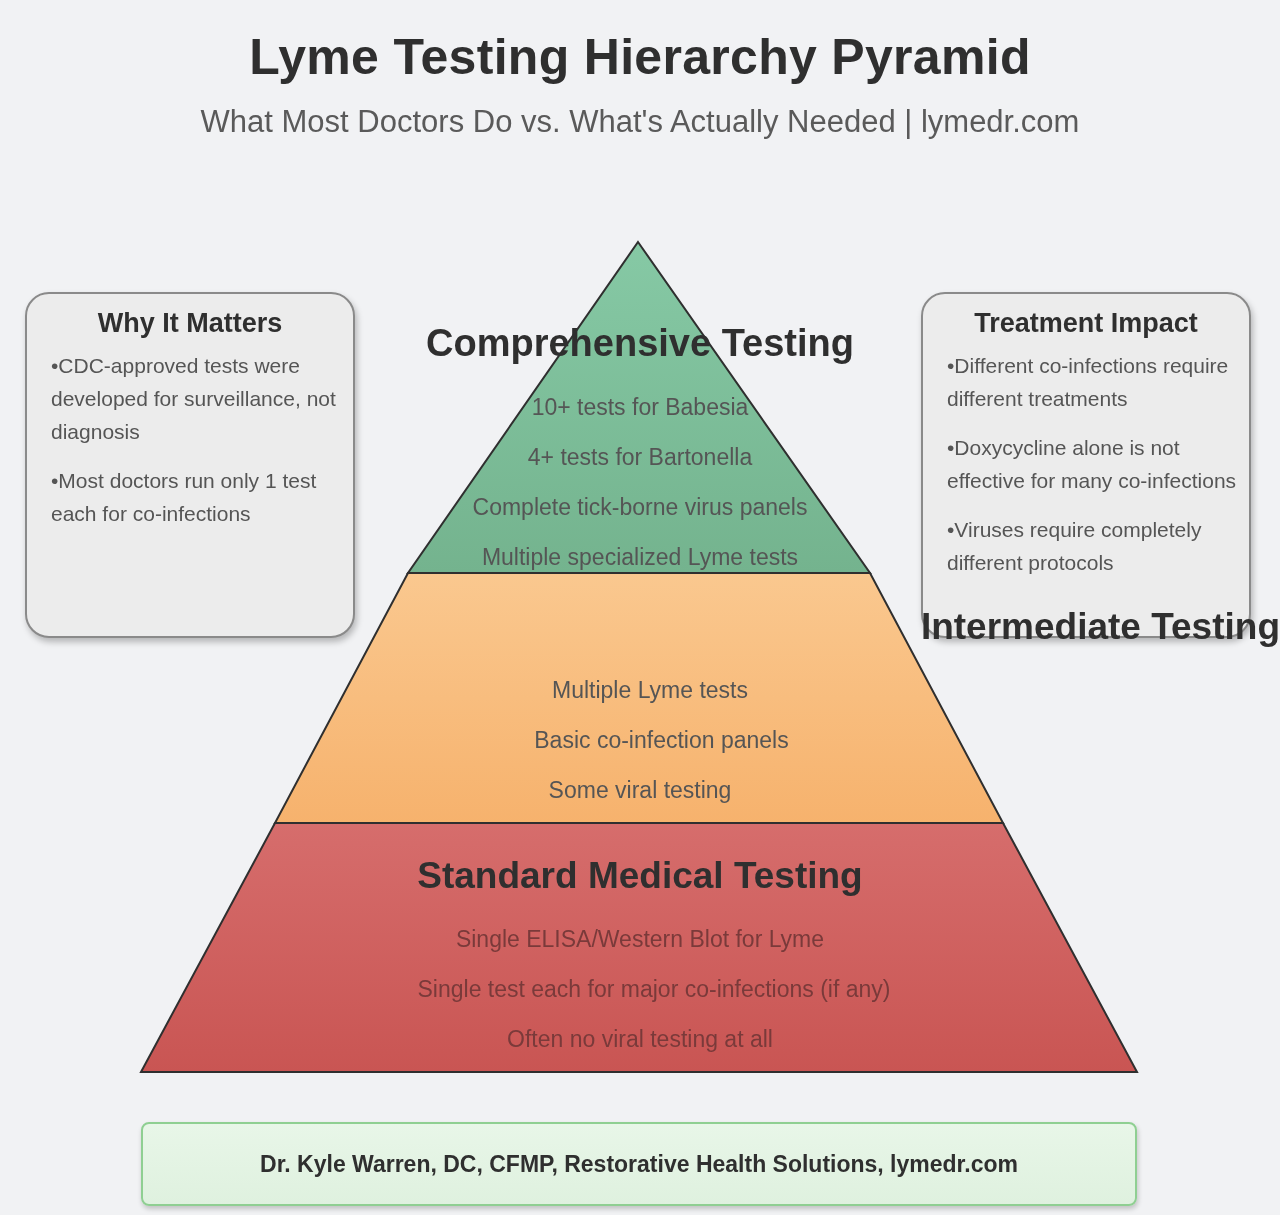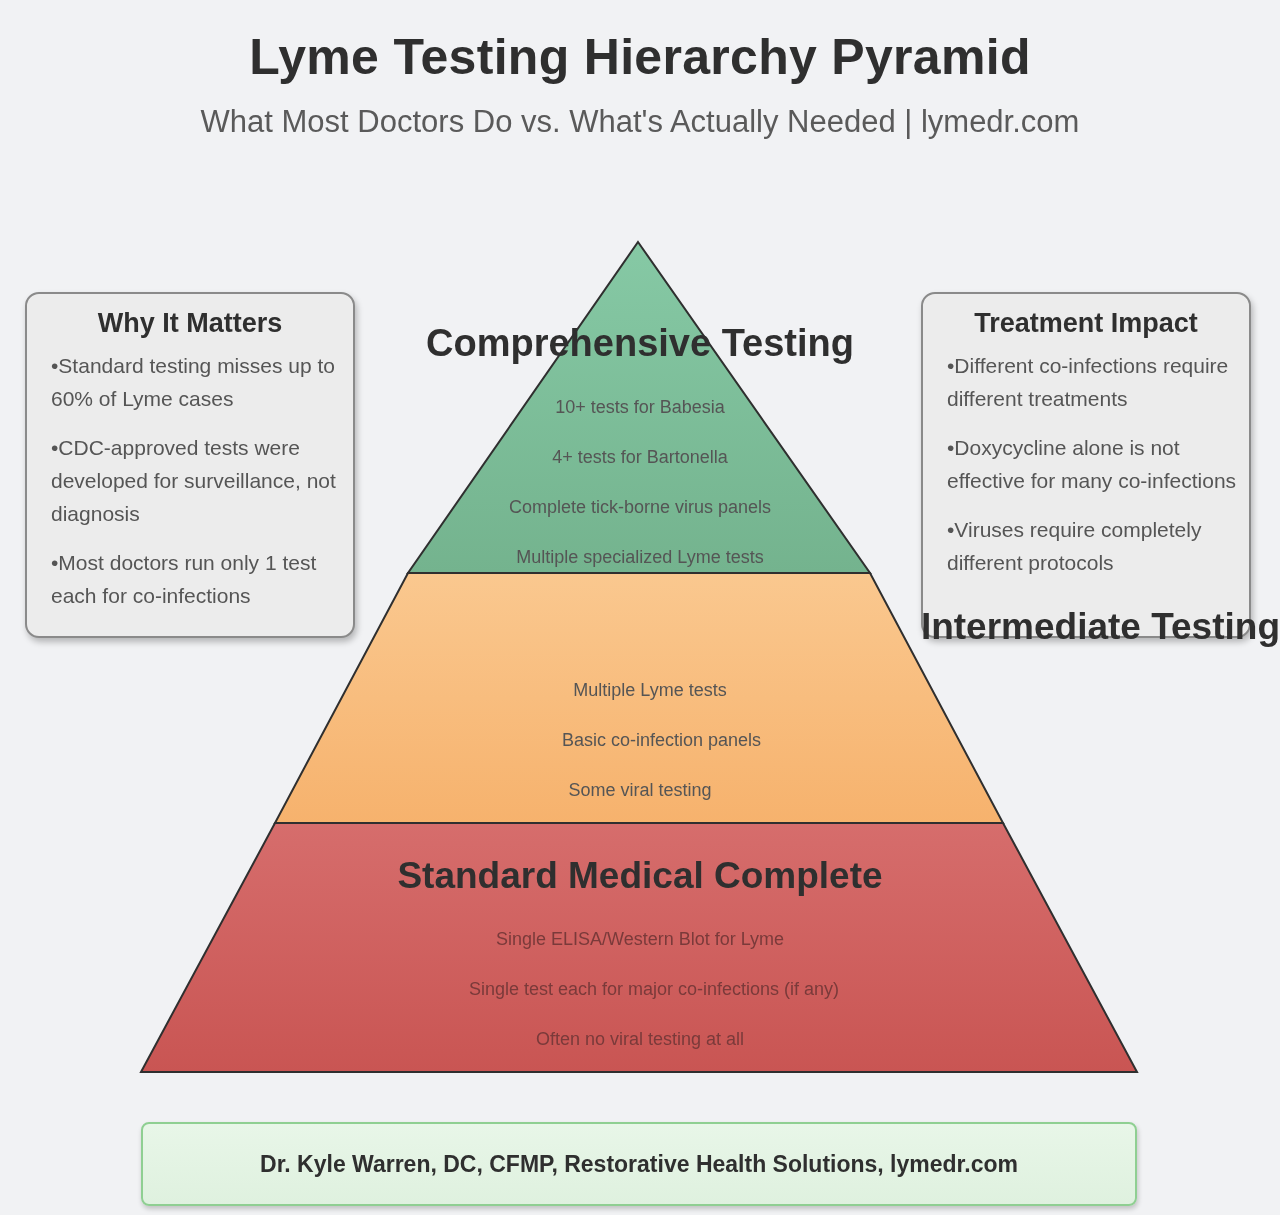"Why It Matters" .side-box { border-radius: 14px -> 24px }
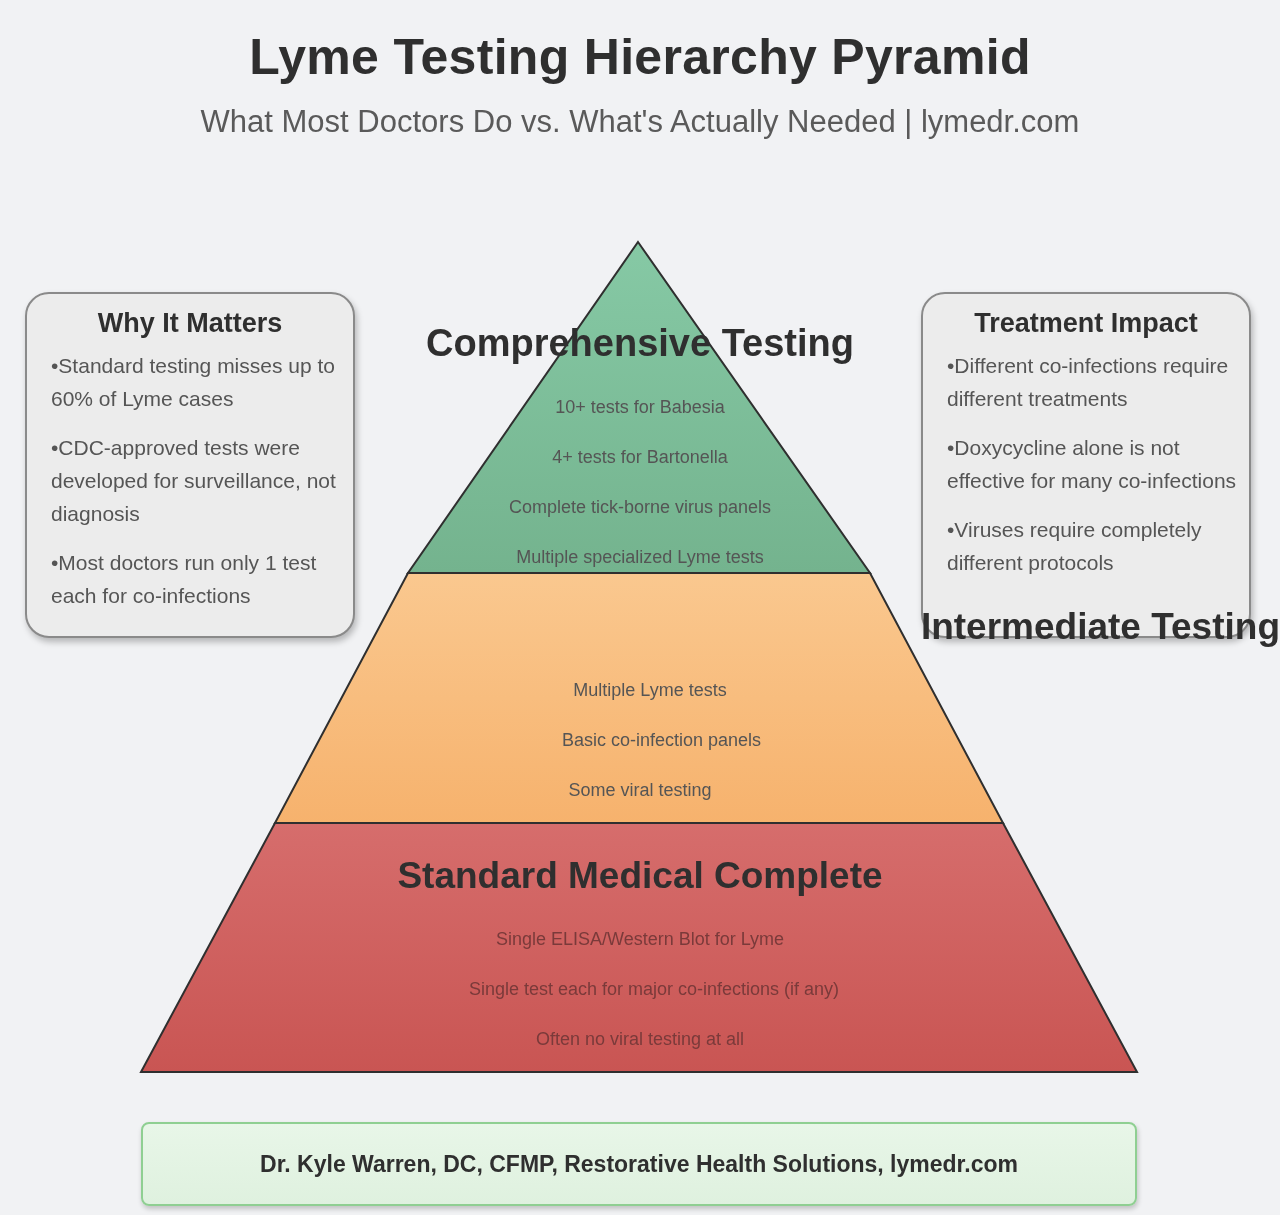"Standard testing misses up to" li { html: <li>Standard testing misses up to 60% of Lyme cases</li> -> none }
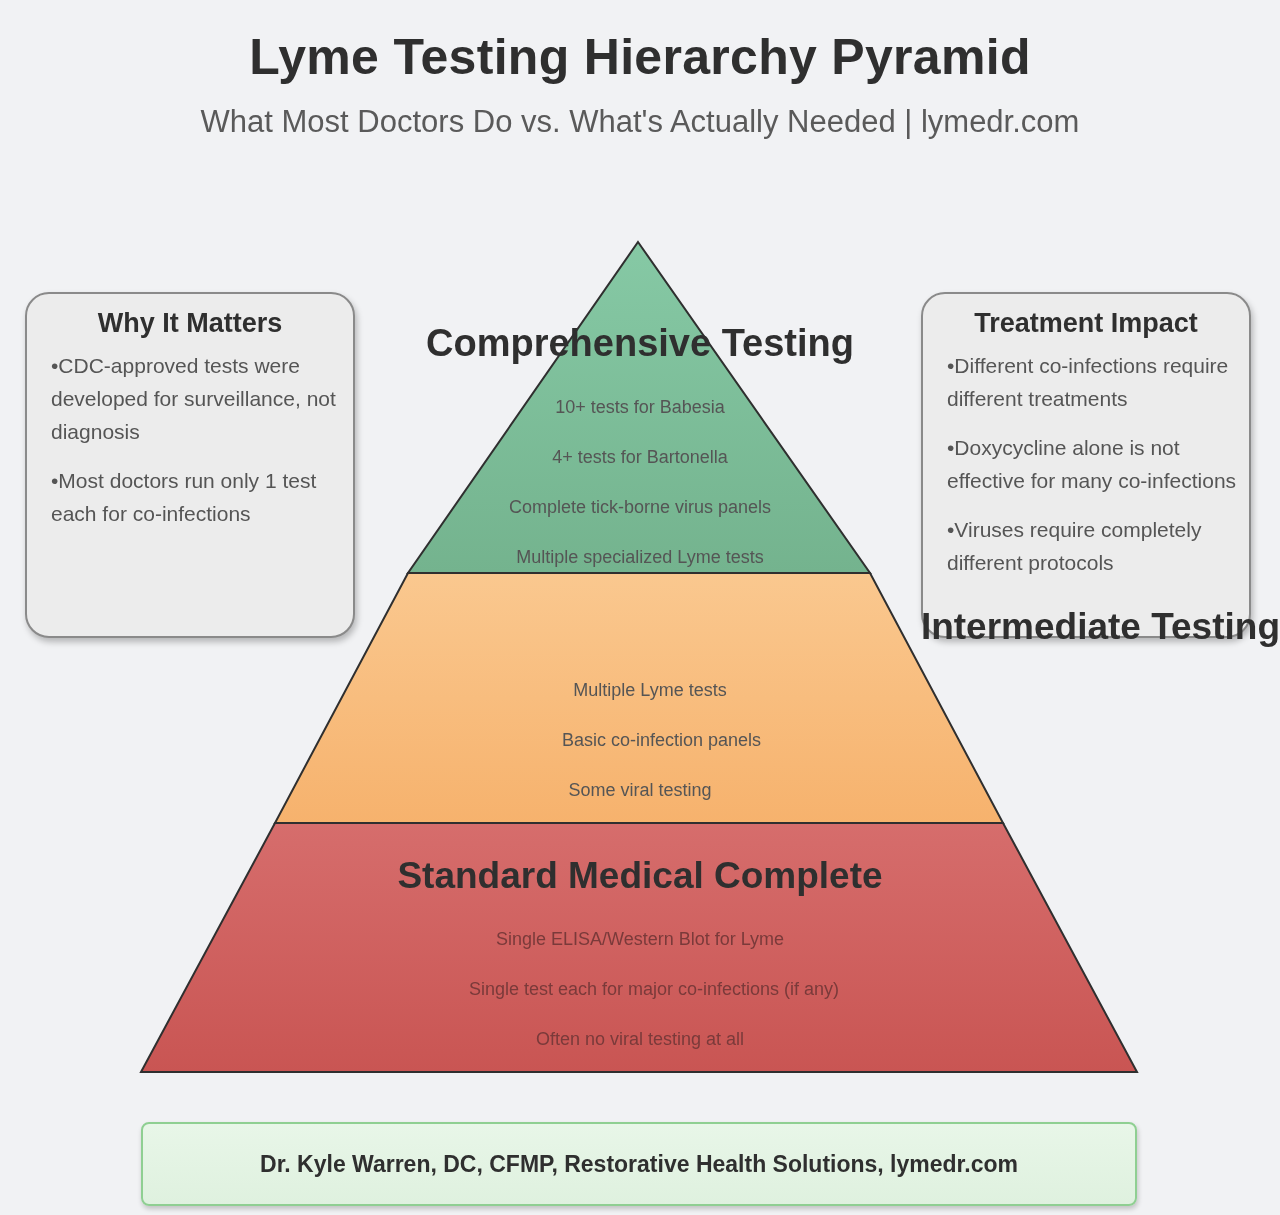"10+ tests for Babesia" .tier-item { font-size: 18px -> 23px }
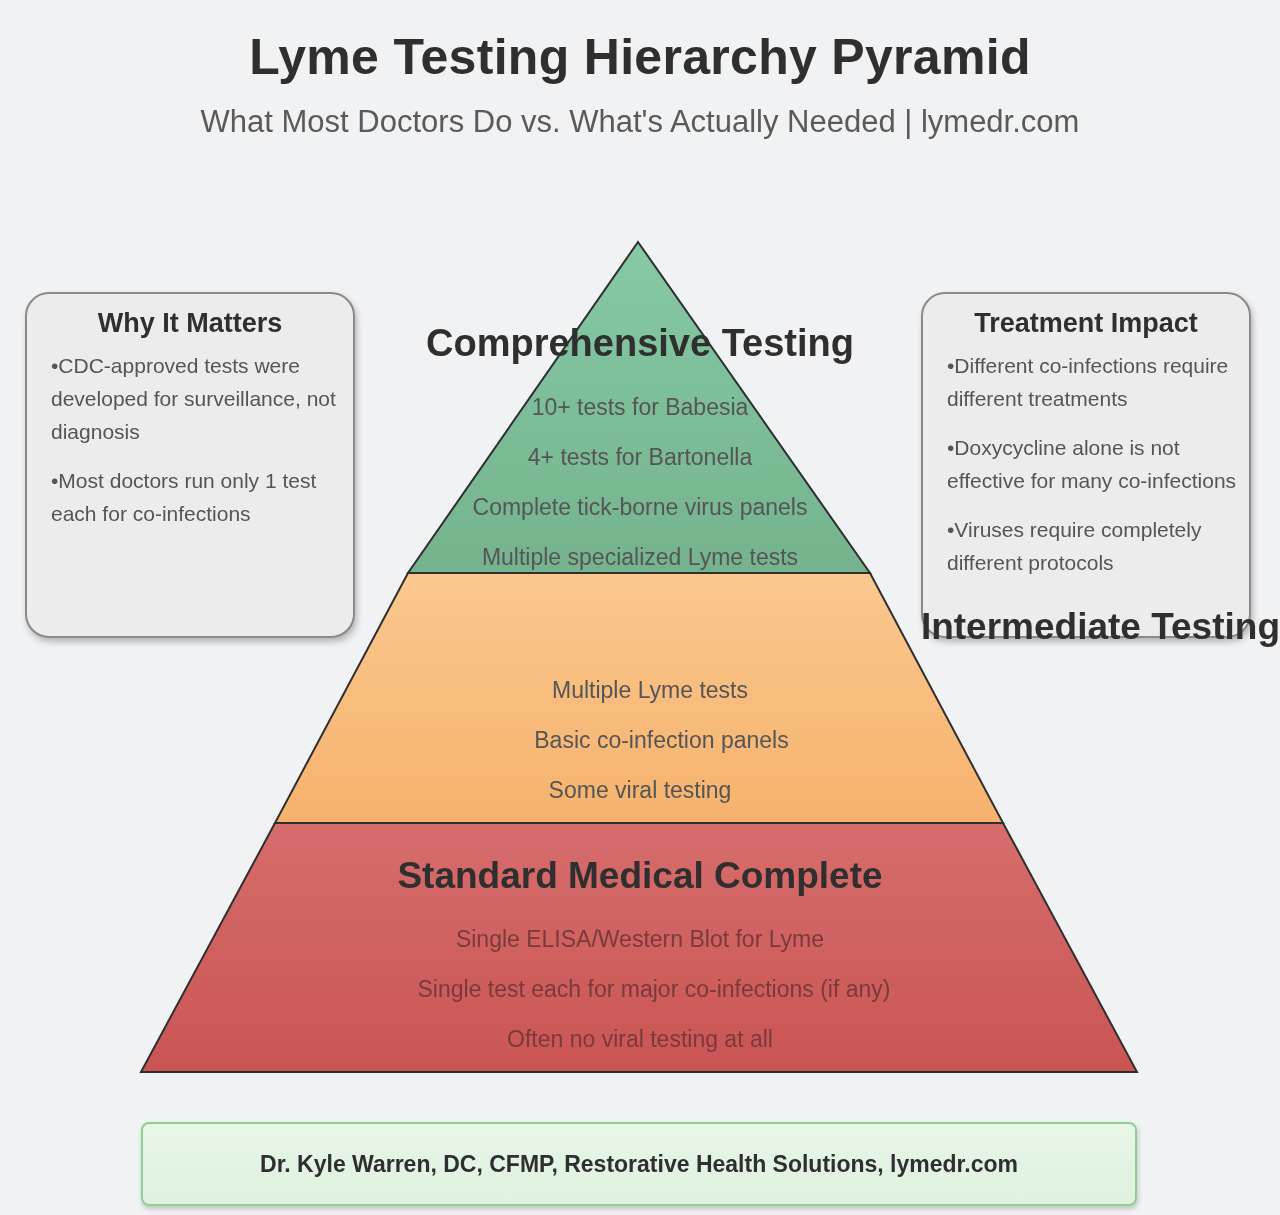"Standard Medical Complete" div.tier-title { text: Complete -> Testing }
